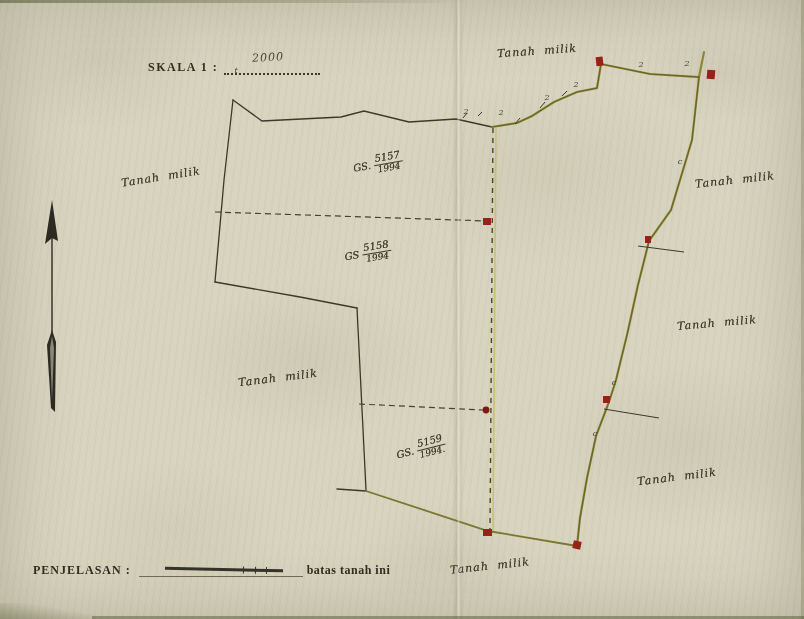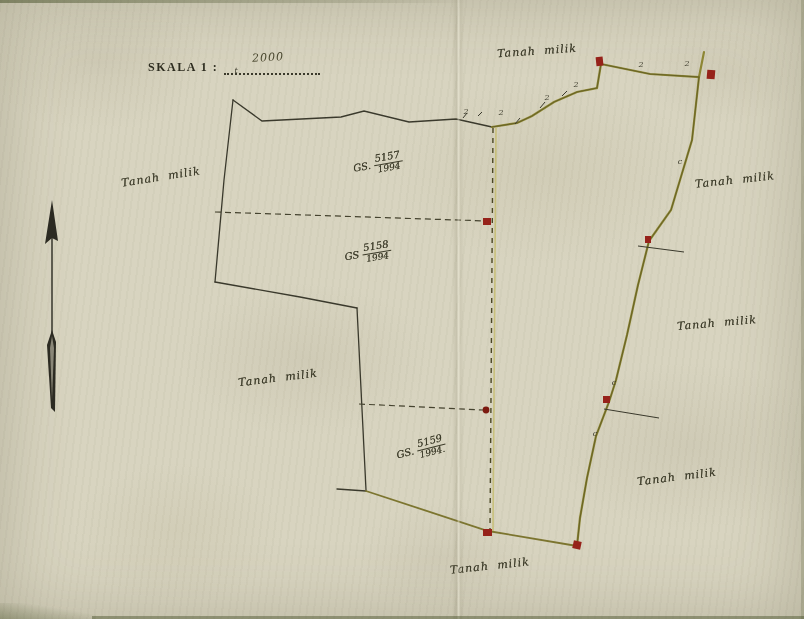"PENJELASAN :" div.legend-block { html: none -> <div> <span>PENJELASAN :</span> <span> <span> <span></span> <span></span> <span></span> </span> </span> <span>batas tanah ini</span> </div> }
